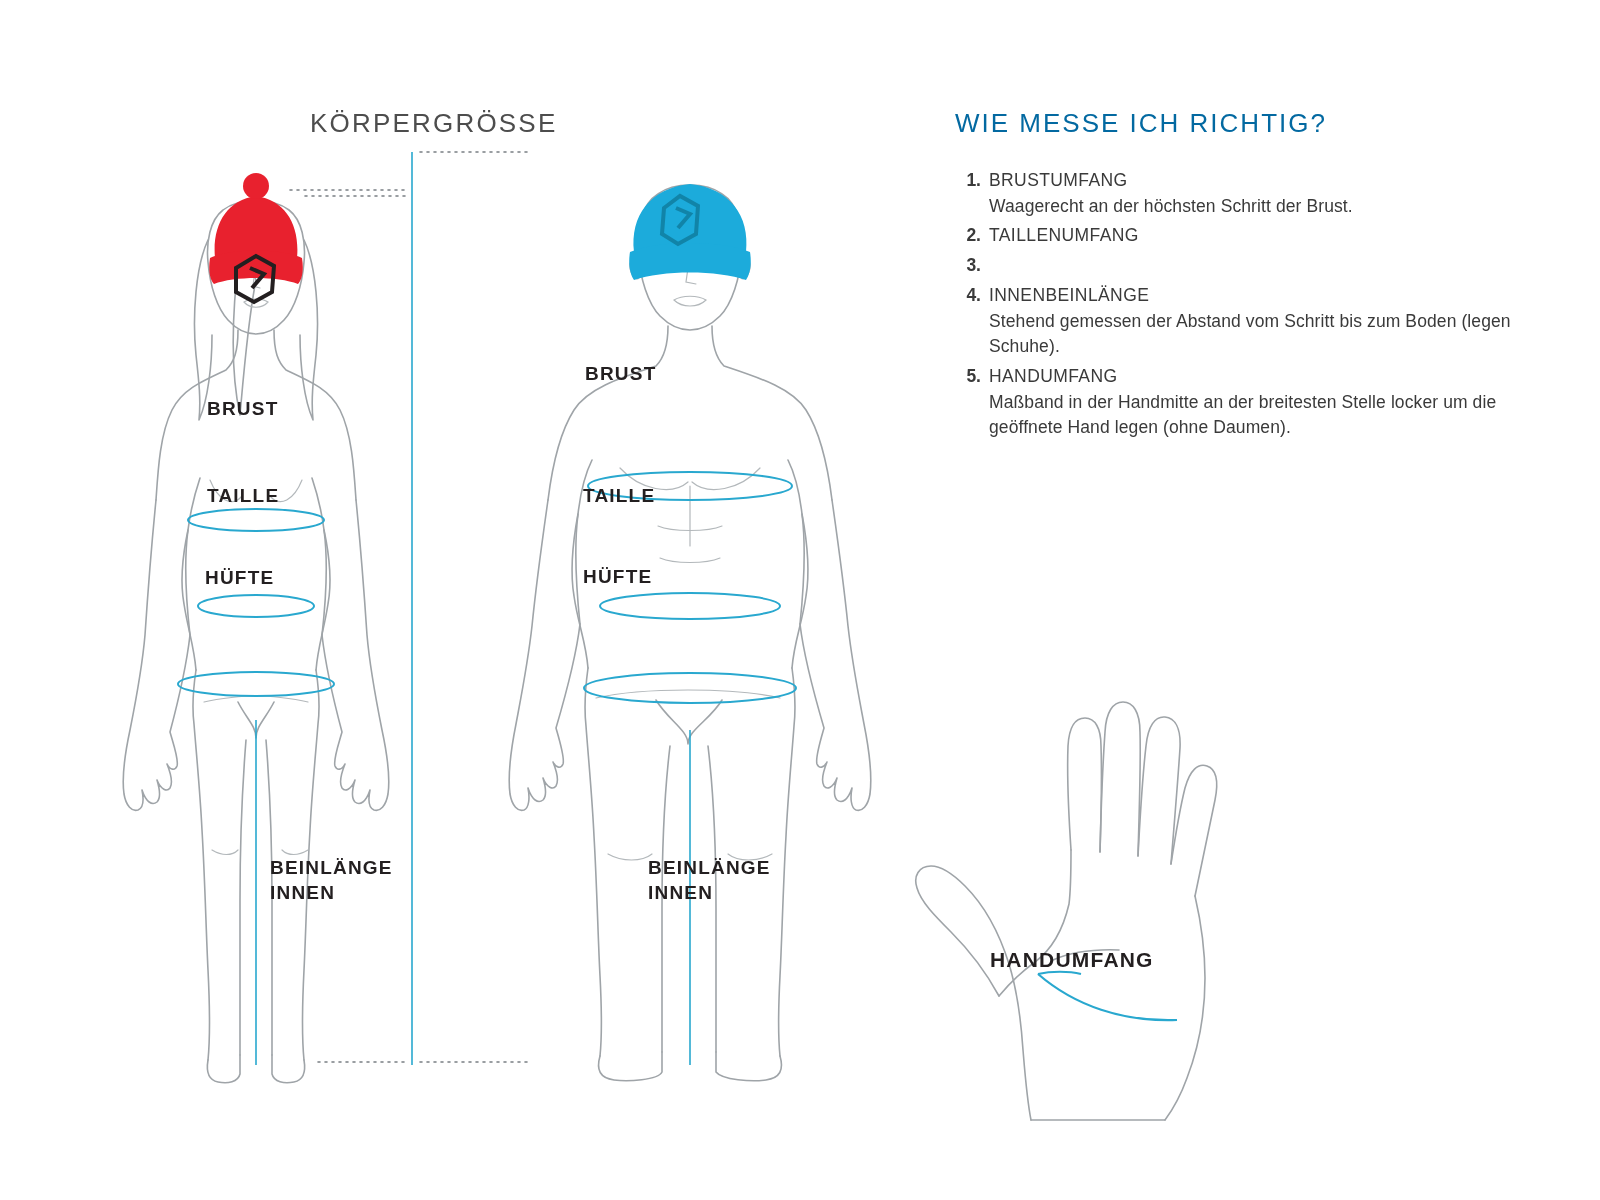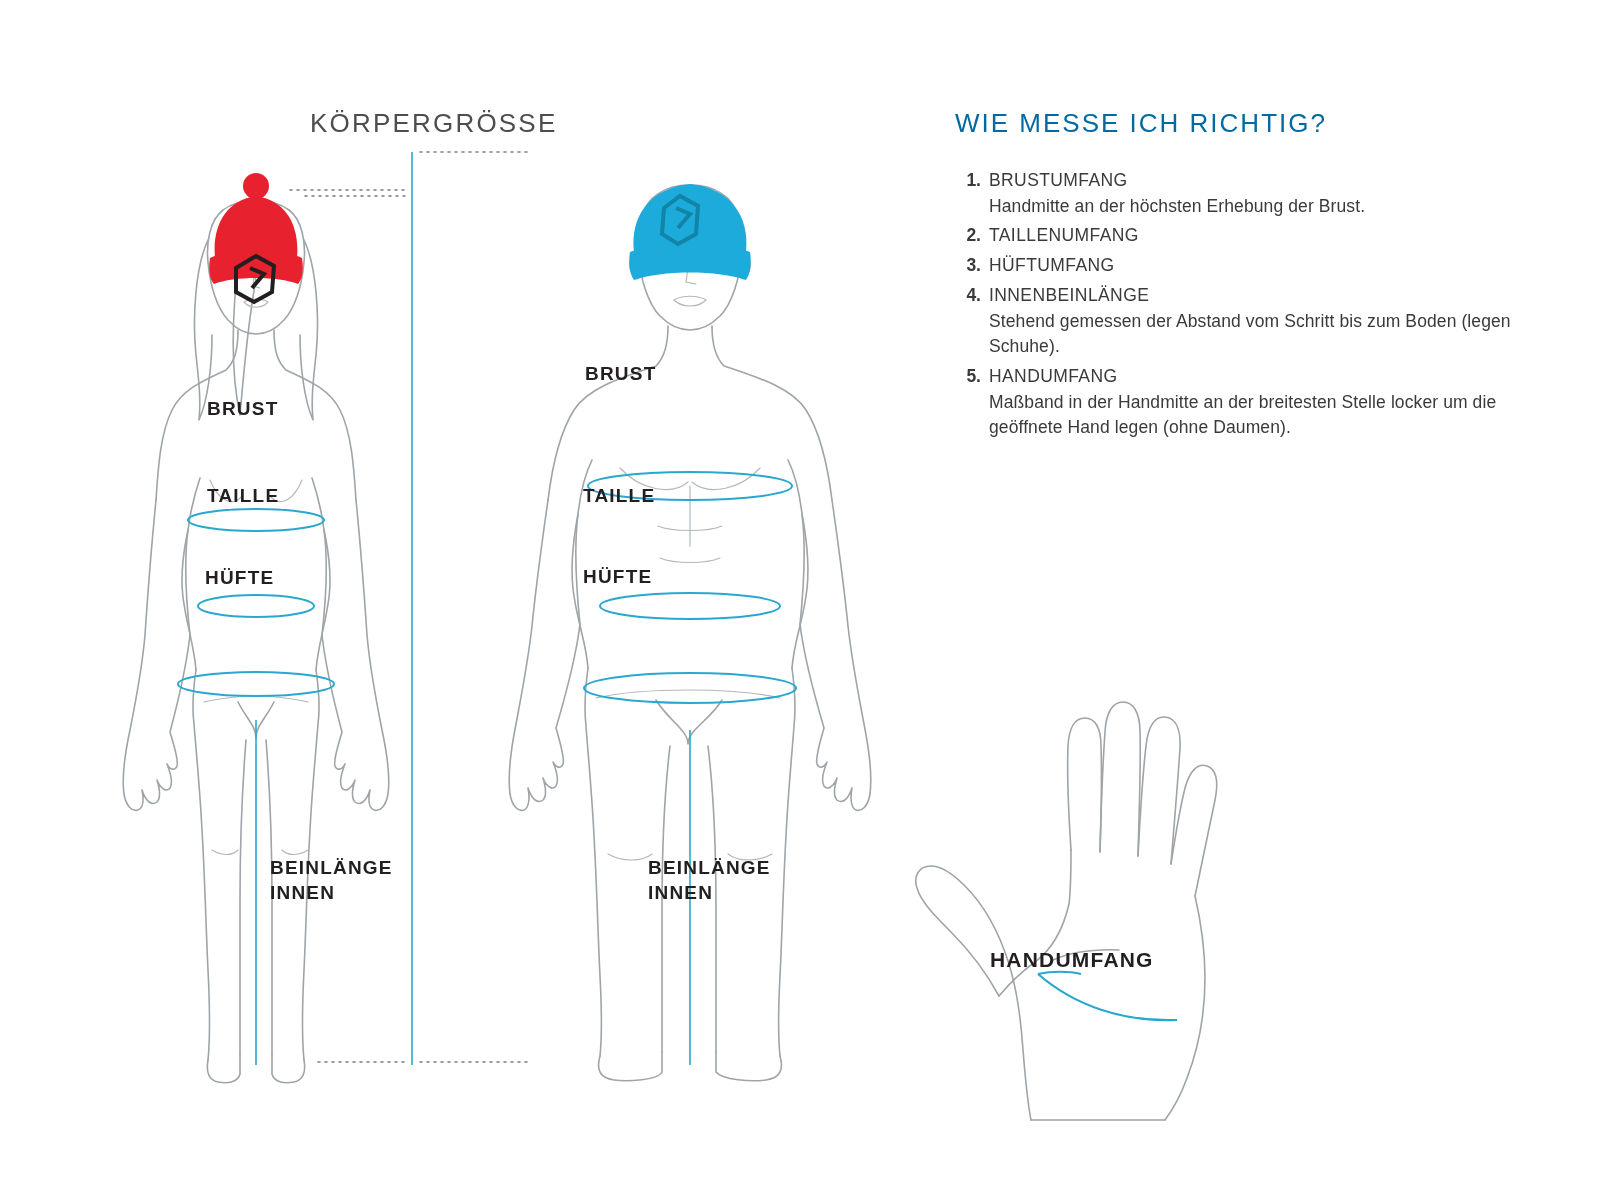"Handmitte an der höchsten Erhebung" span.instr-text { text: Handmitte an der höchsten Erhebung -> Waagerecht an der höchsten Schritt }
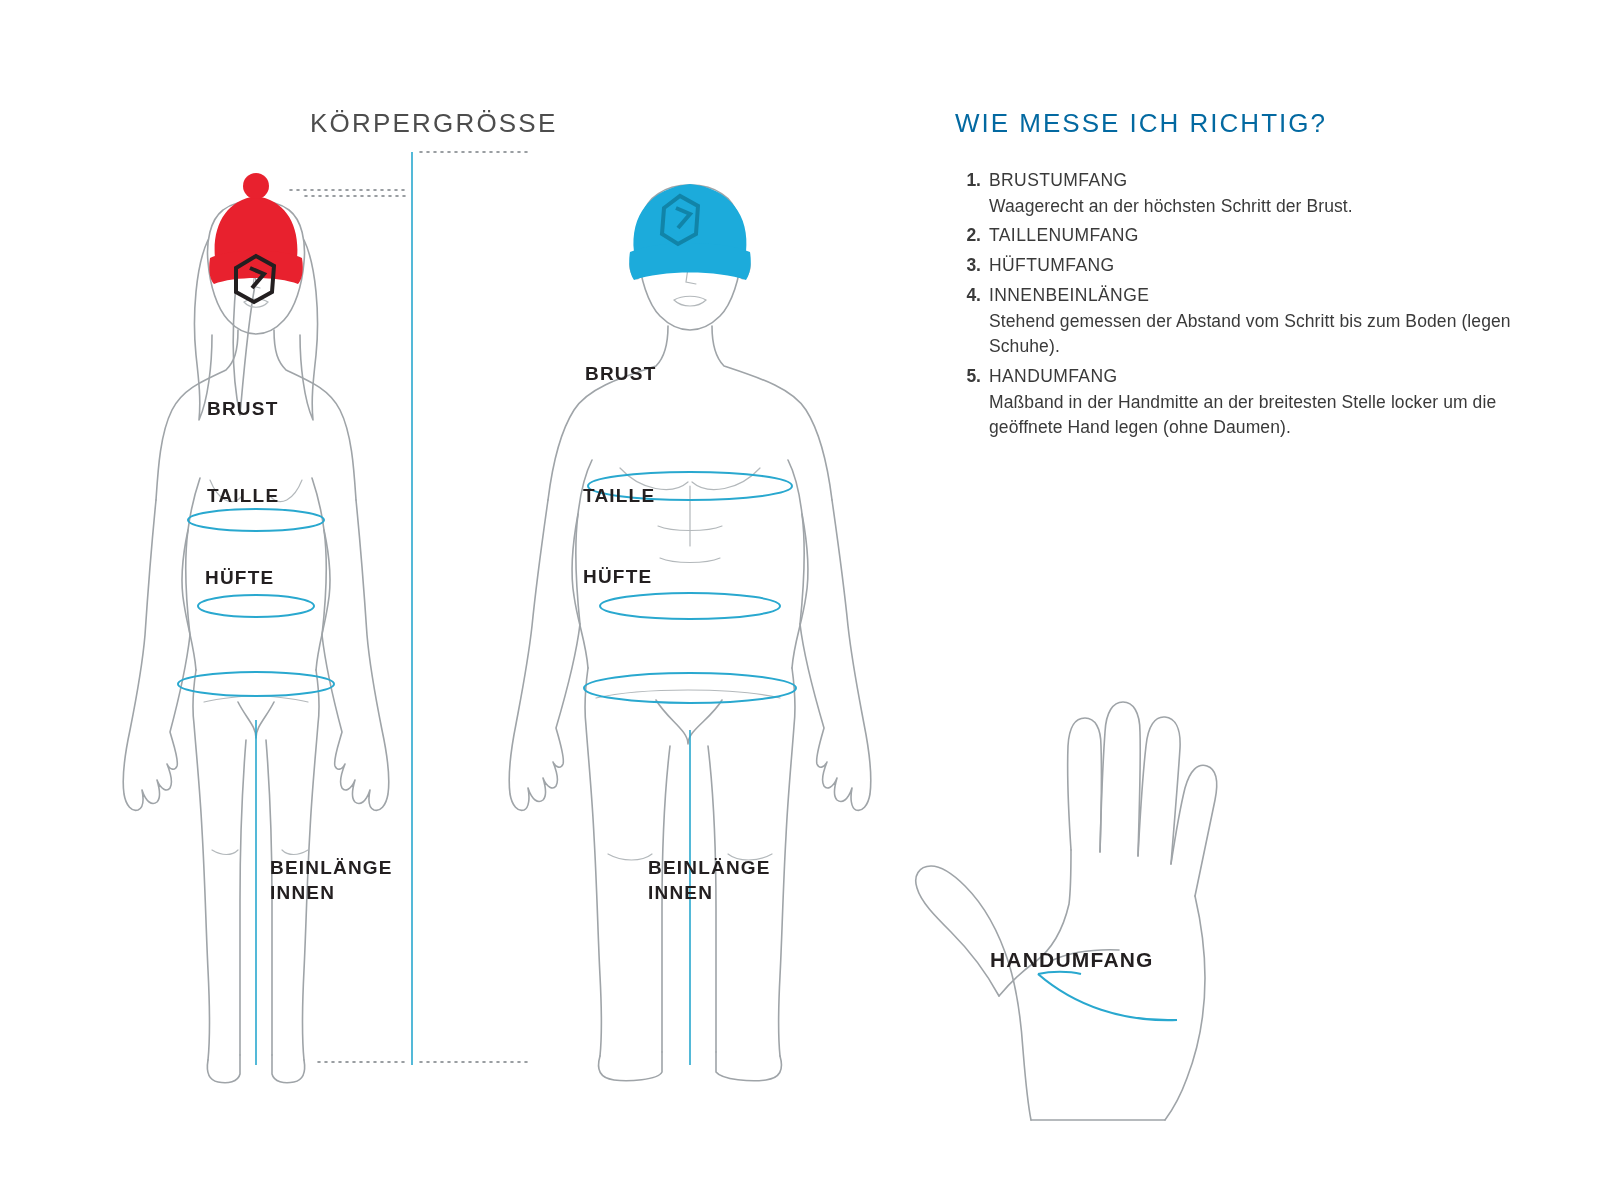"HÜFTUMFANG" span.instr-title { html: <span>HÜFTUMFANG</span> -> none }
